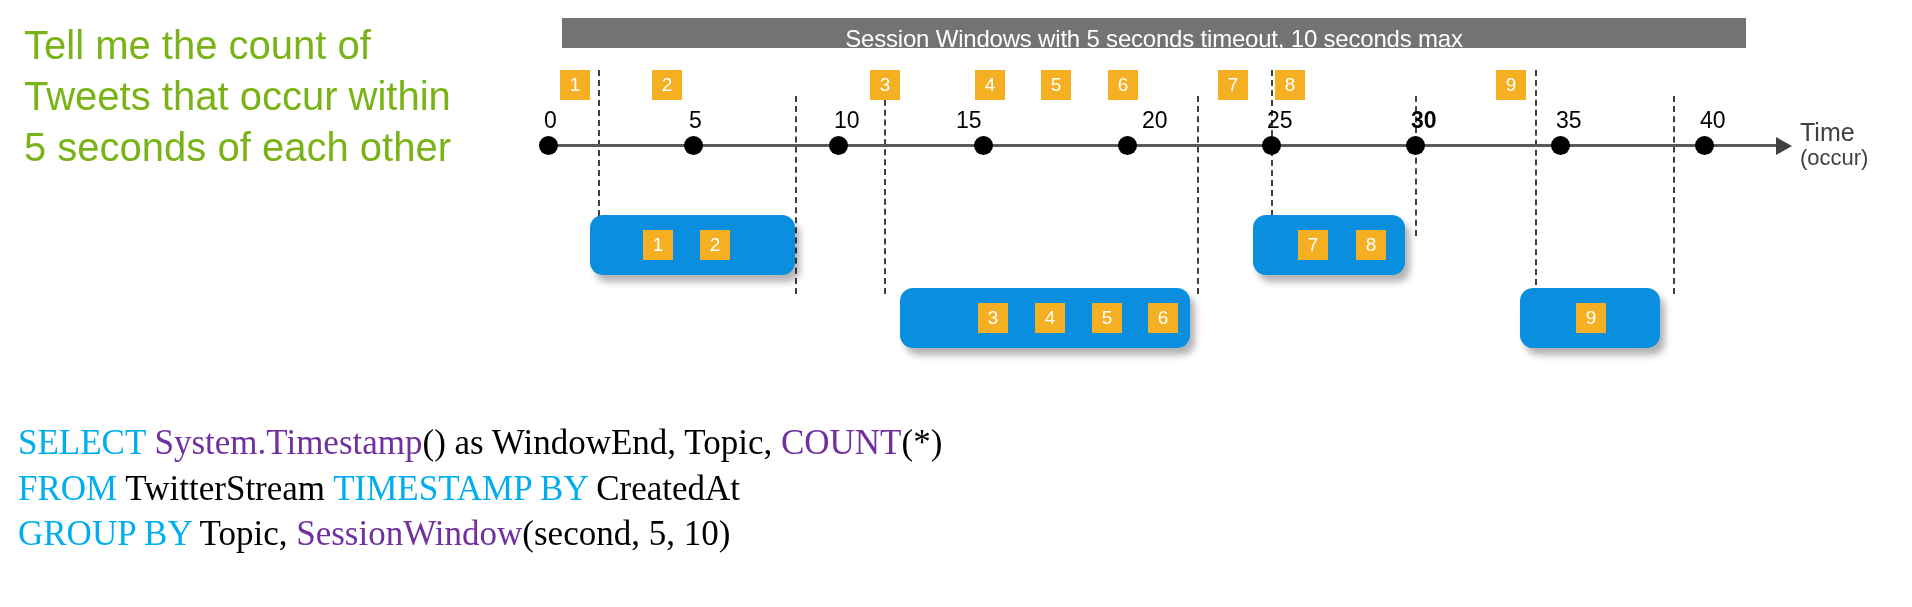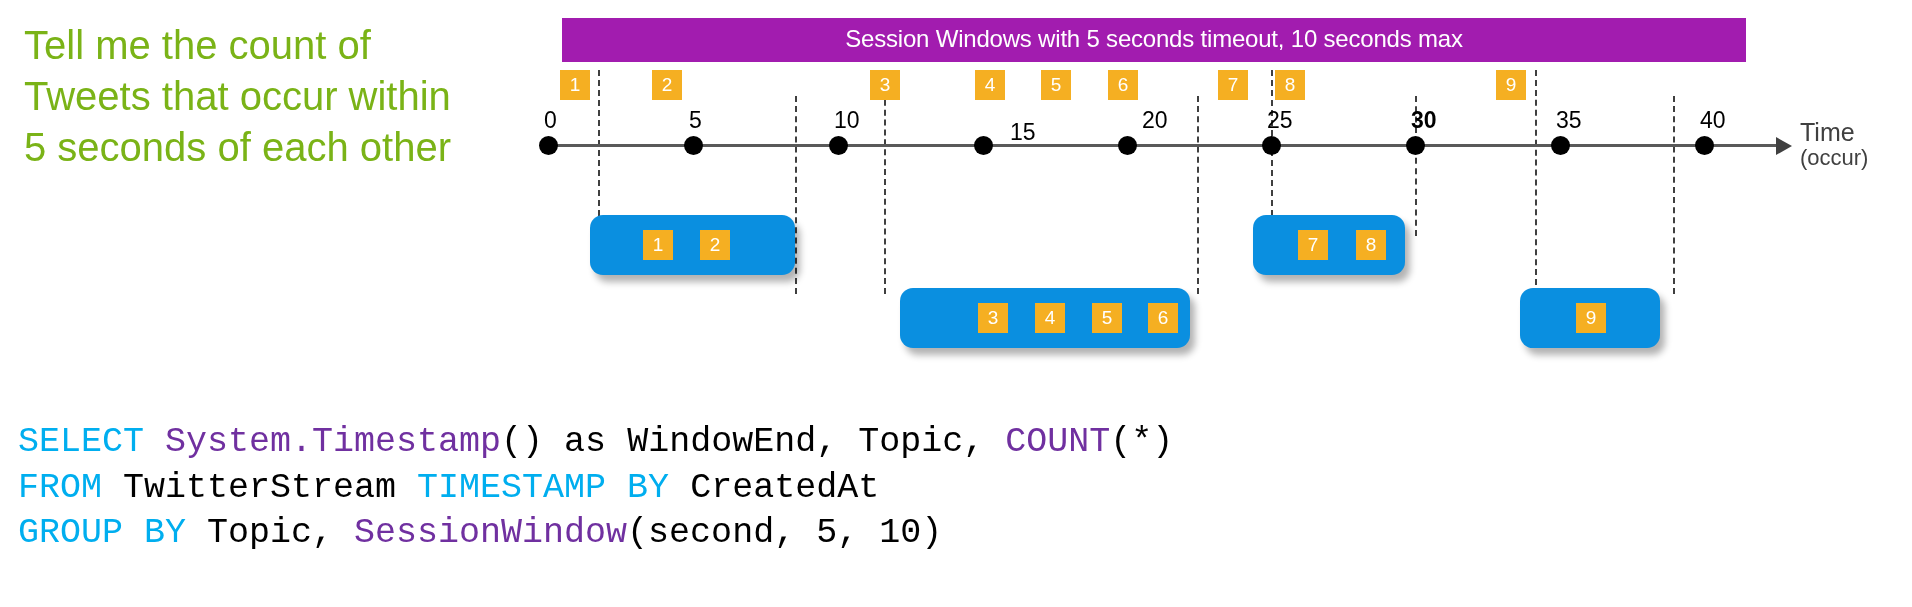"Session Windows with 5 seconds" .banner { background: #a21caf -> #737373; height: 44px -> 30px }
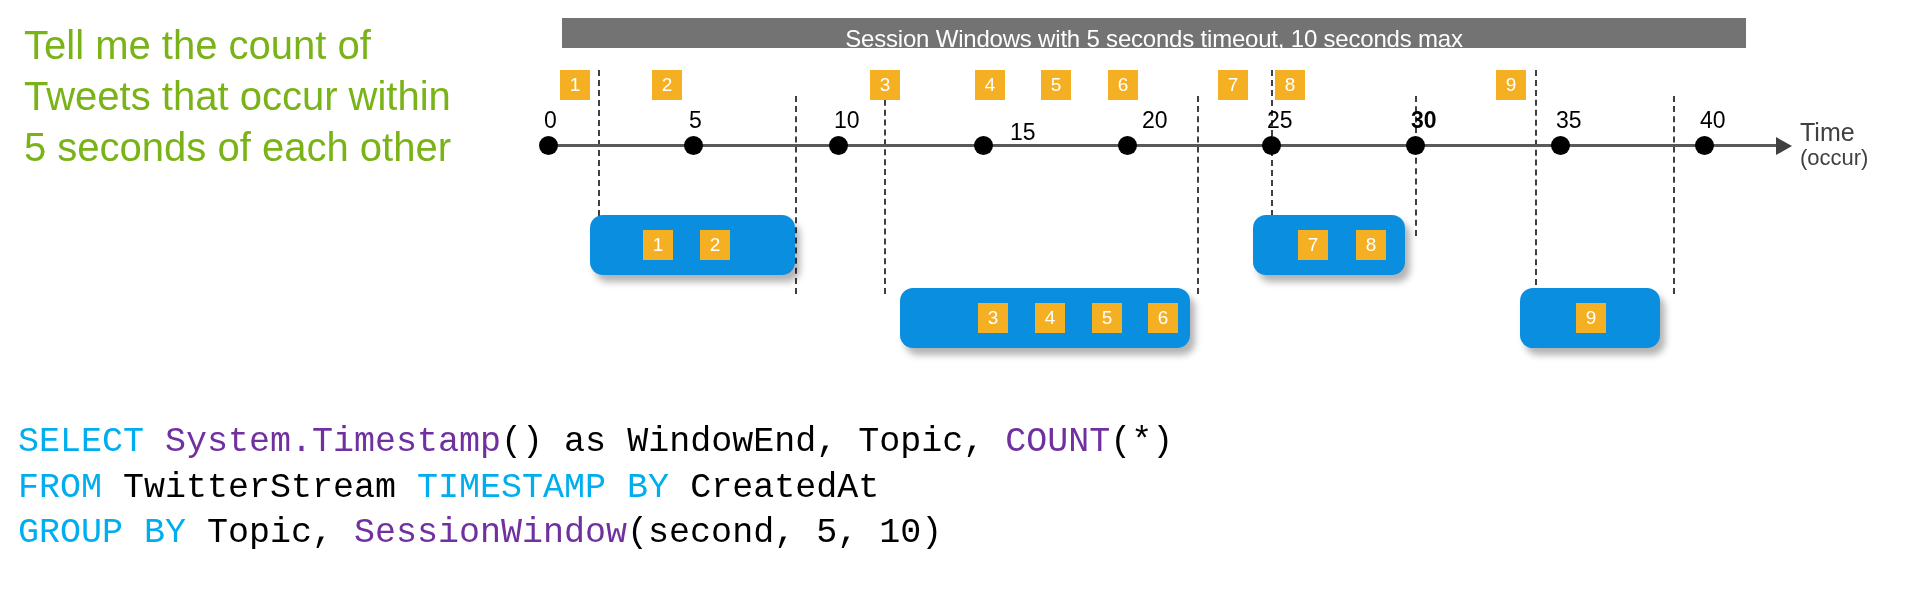"15" div.tick-label { left: 1010px -> 956px; margin-top: 12px -> none }
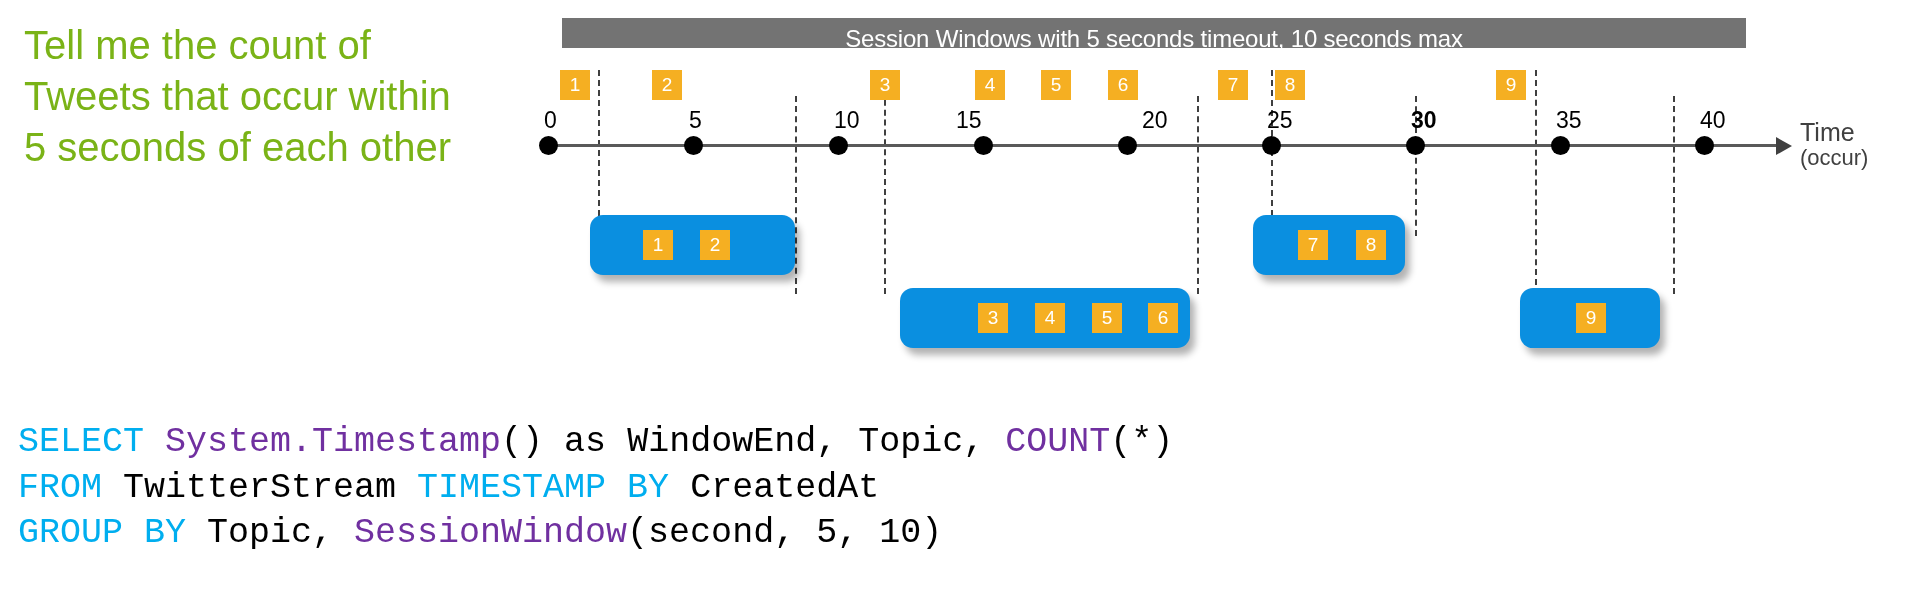"SELECT System.Timestamp() as WindowEnd," .sql { font-family: Liberation Mono, monospace -> Liberation Serif, serif }
